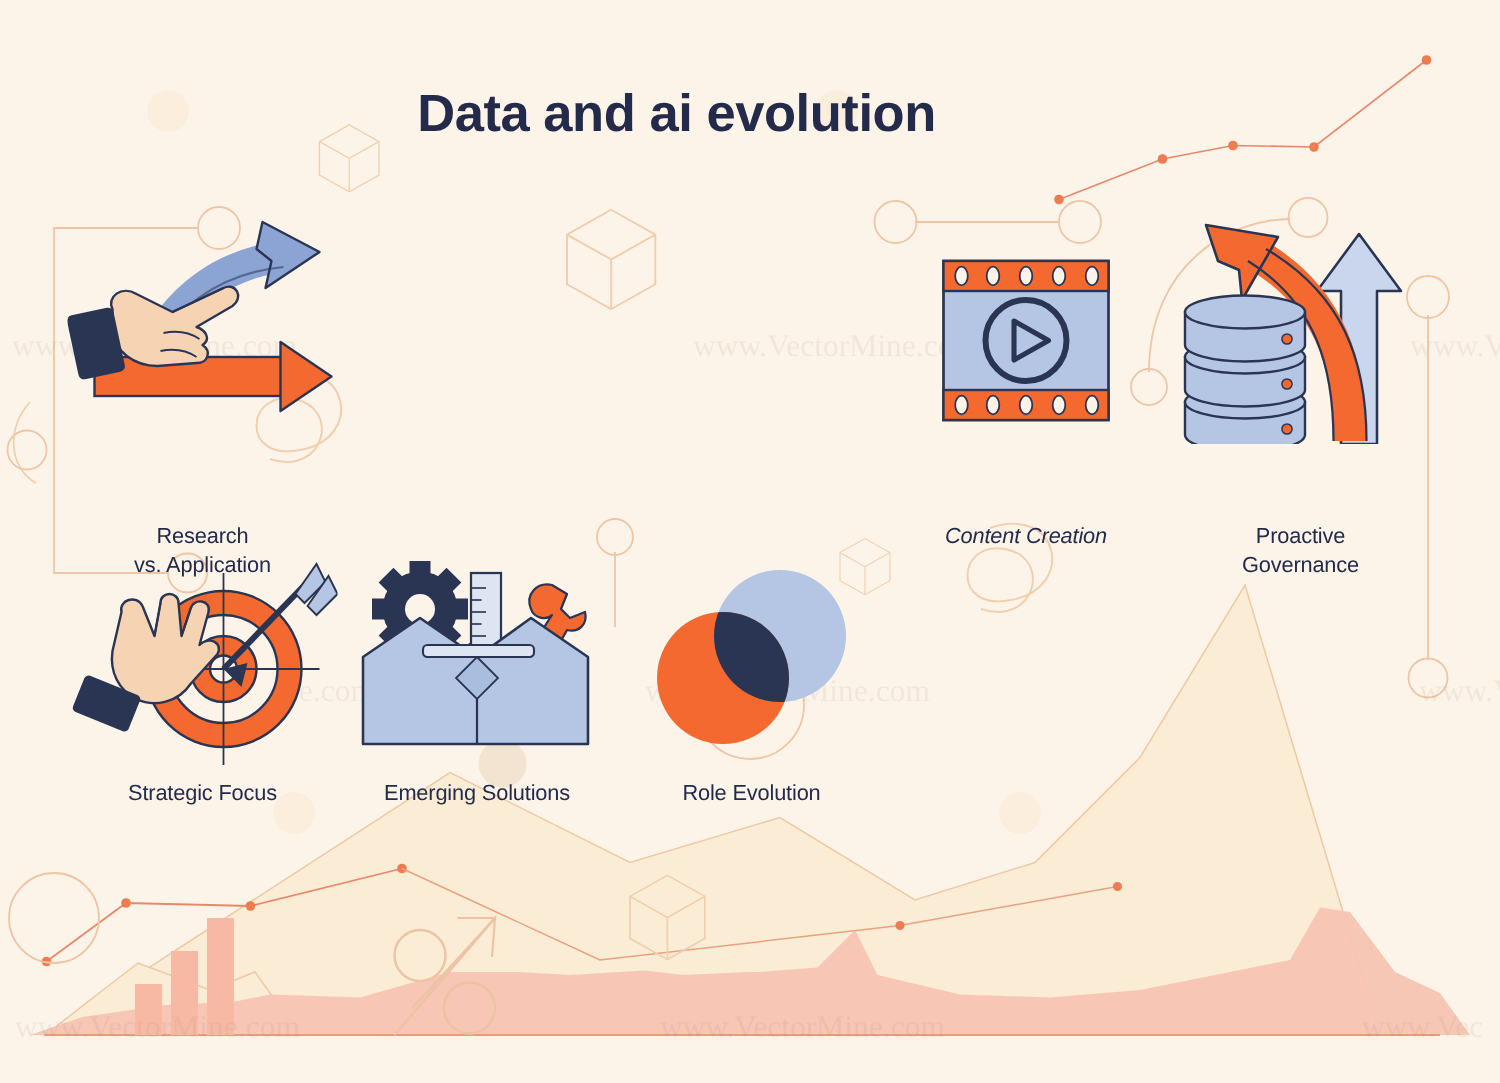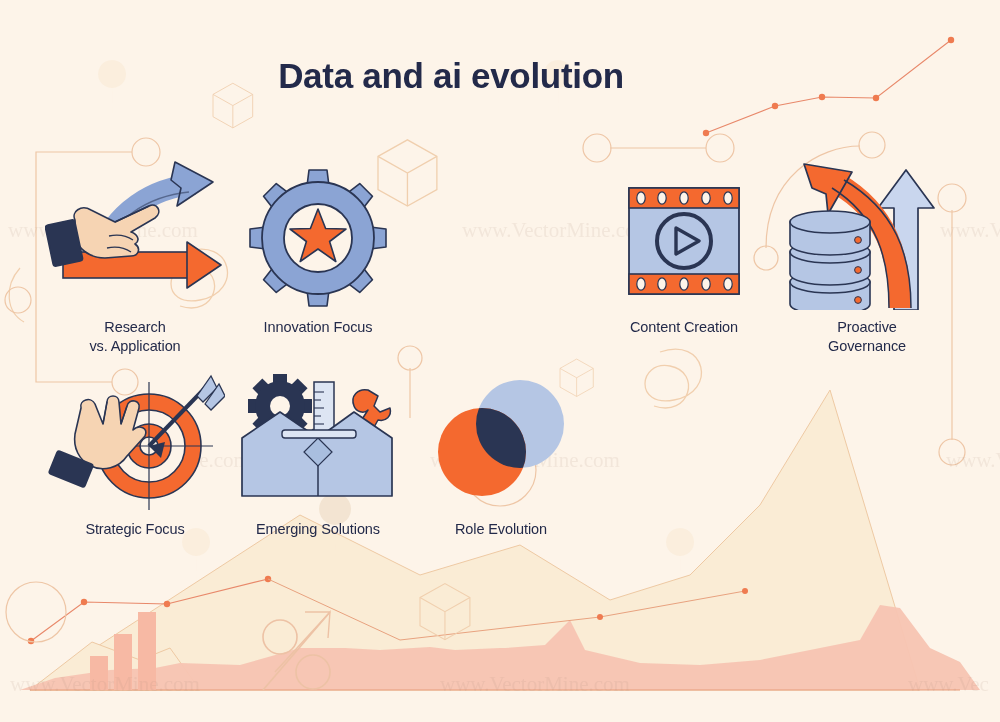"Research" .row1 { gap: none -> 45px; top: 160px -> 146px }
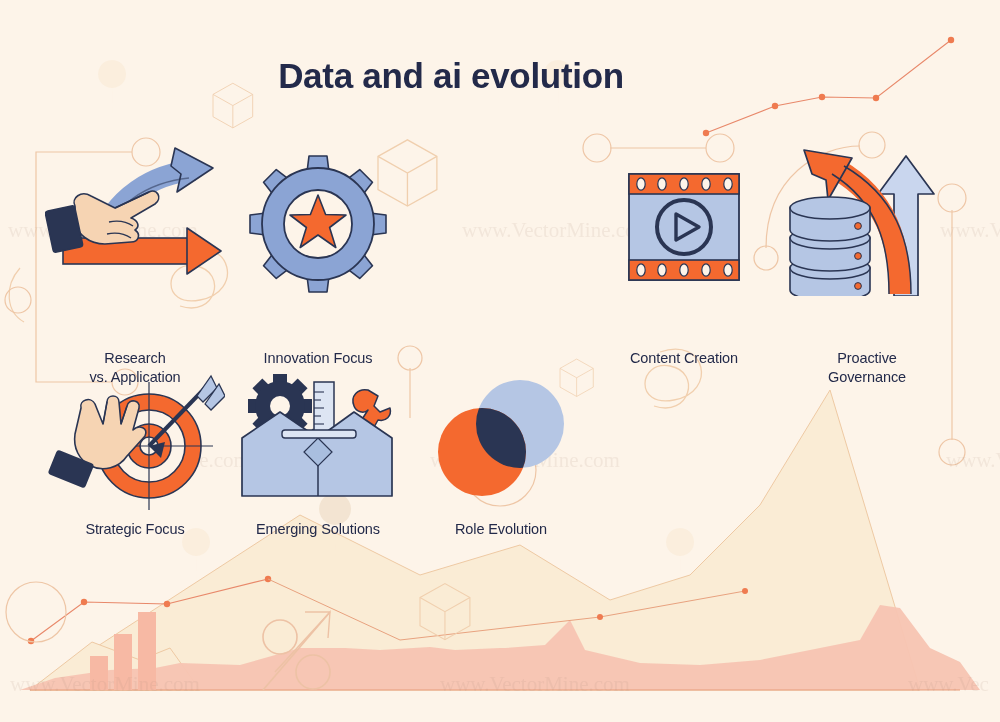"Innovation Focus" div.item { html: <div> <div> <svg> <g> <g> <path></path> <path></path> <path></path> <path></path> <path></path> <path></path> <path></path> <path></path> </g> <circle></circle> <circle></circle> <path></path> </g> </svg> </div> <div>Innovation Focus</div> </div> -> none }
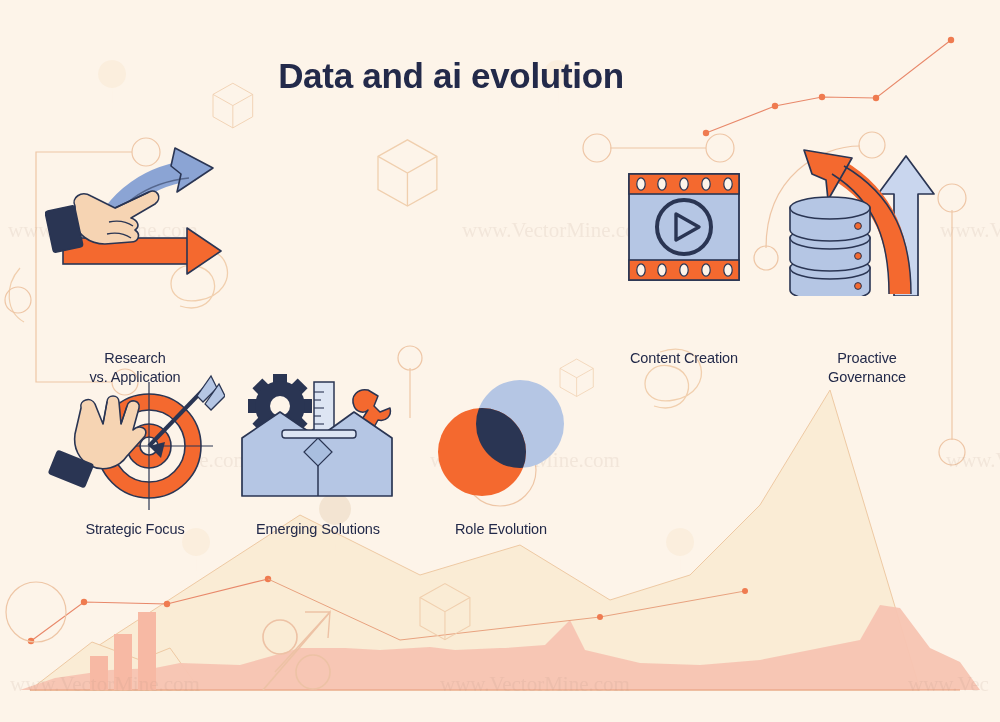"Content Creation" .c4 { font-style: none -> italic }
